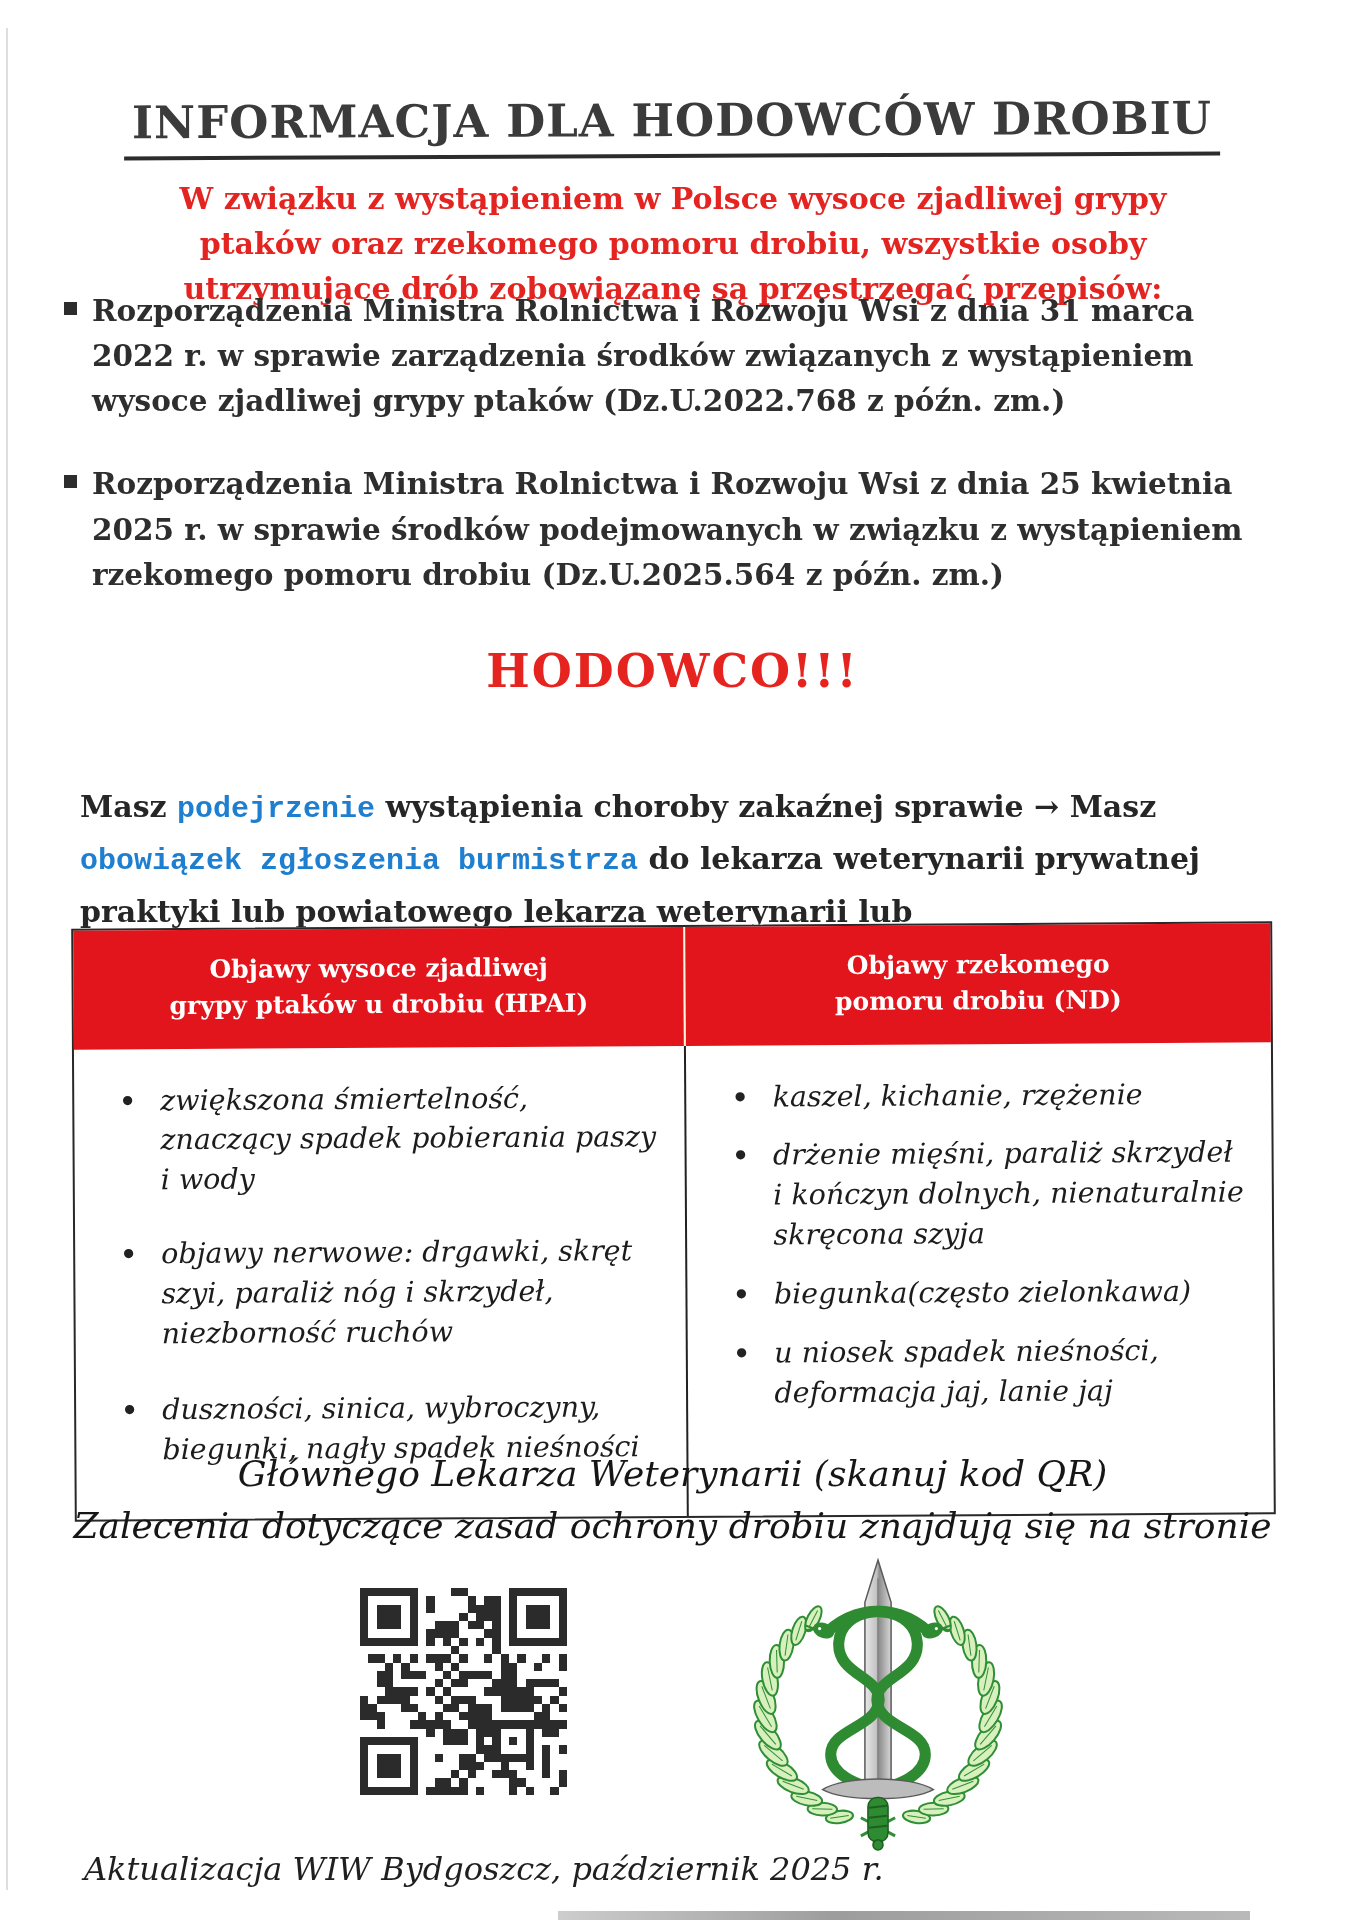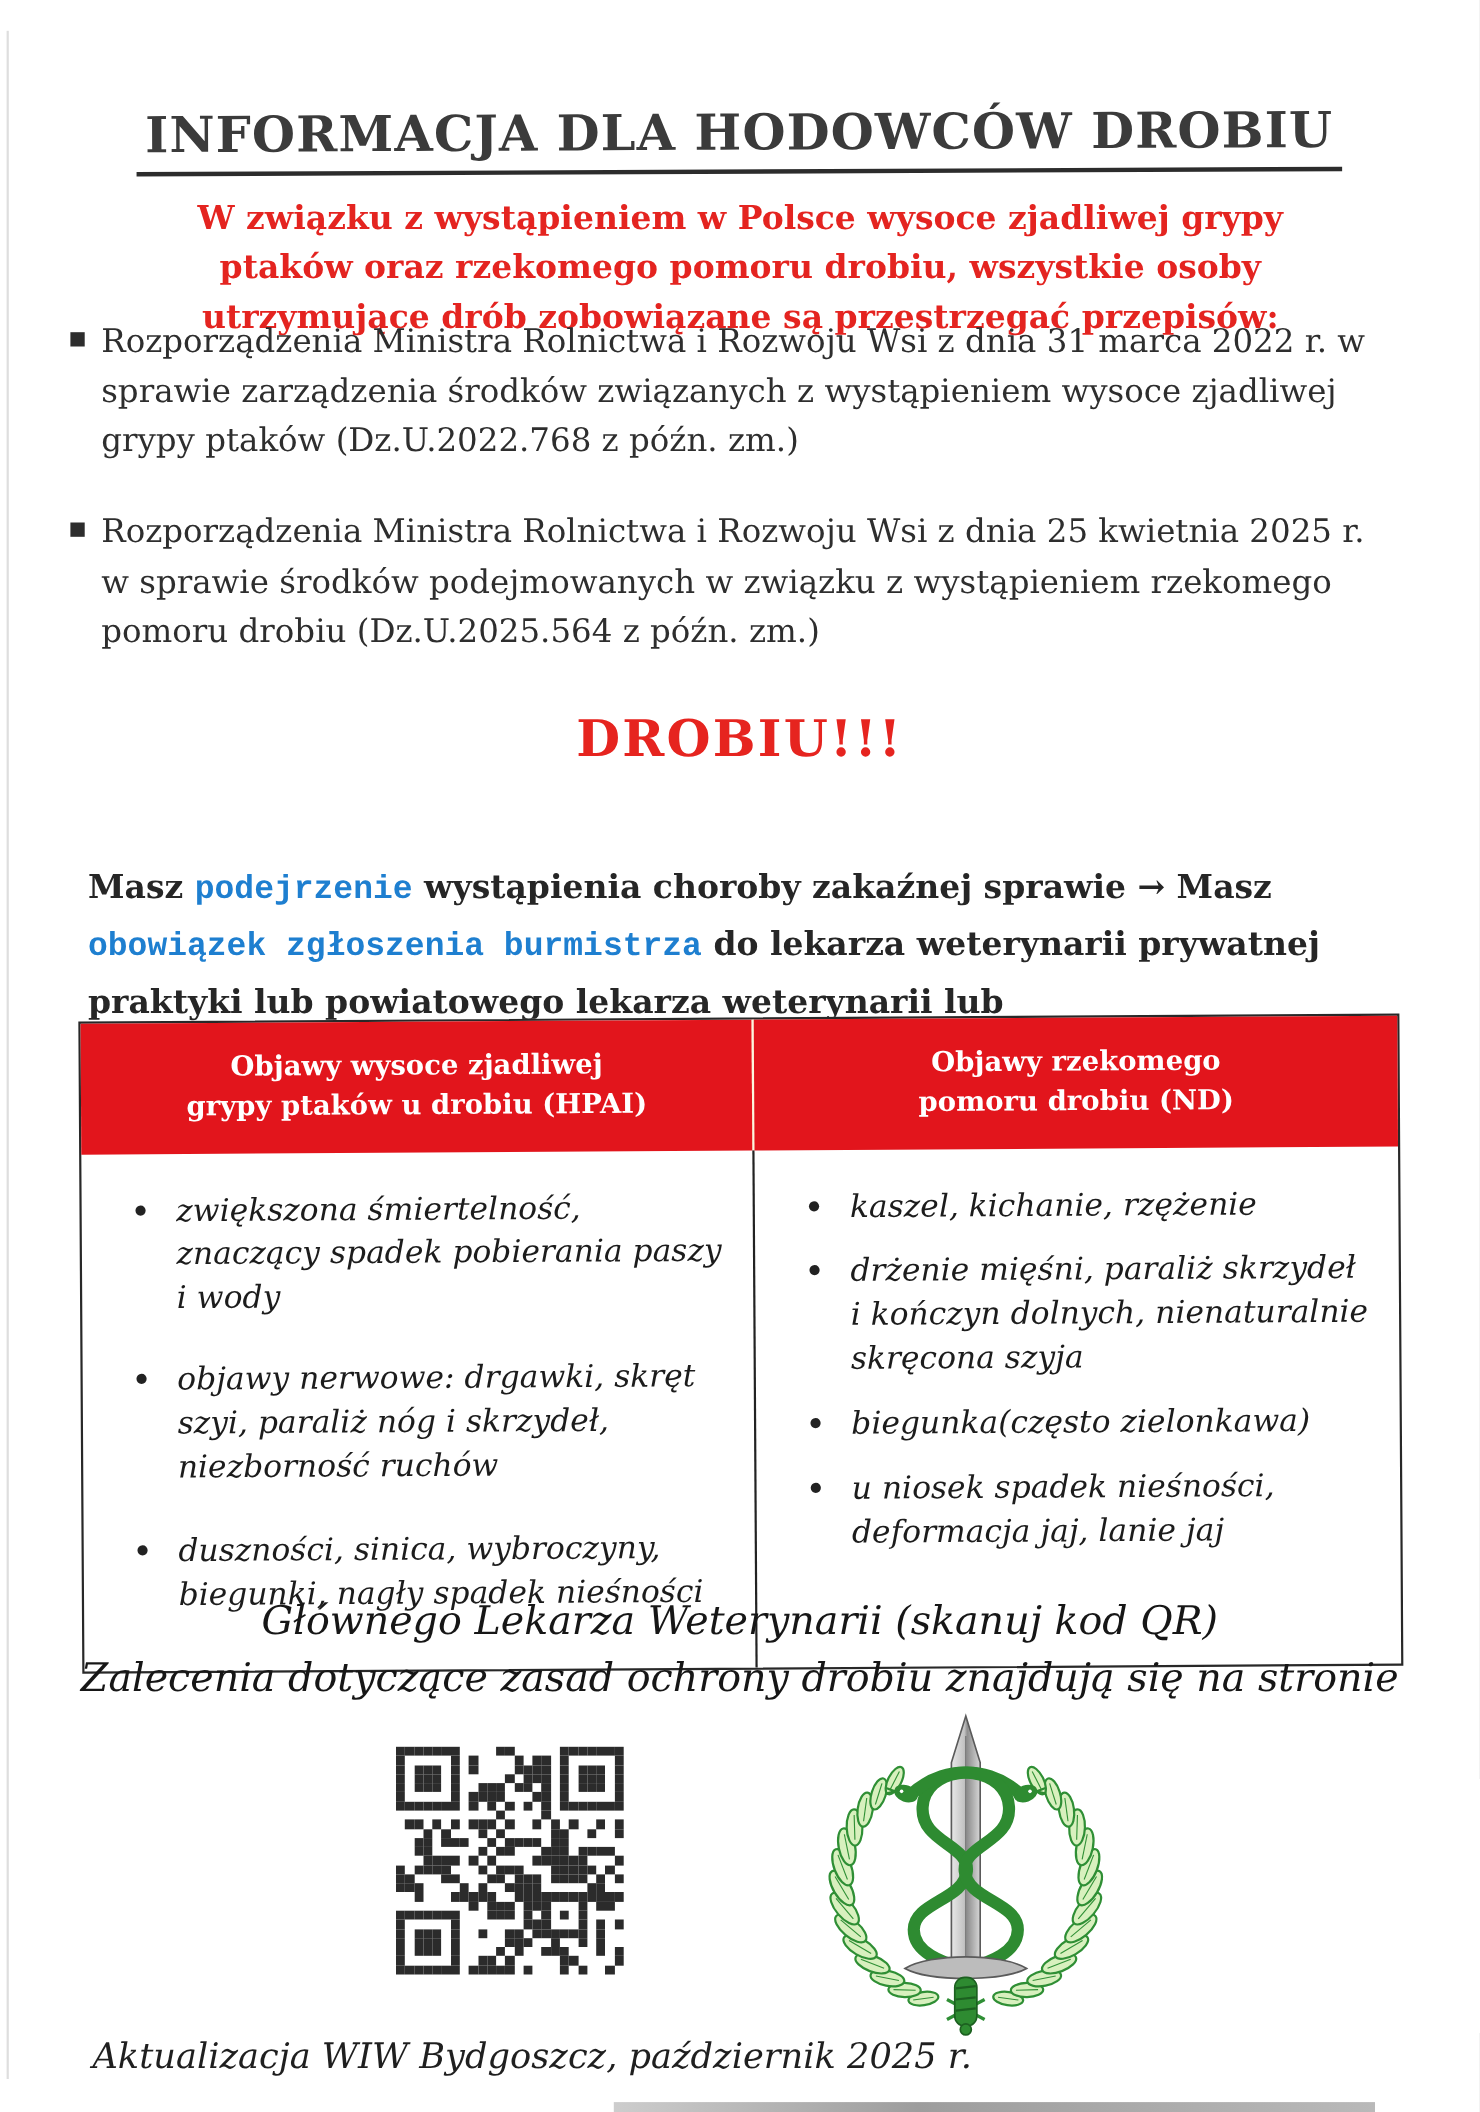"Rozporządzenia Ministra Rolnictwa i" .reg-item { font-weight: normal -> bold }
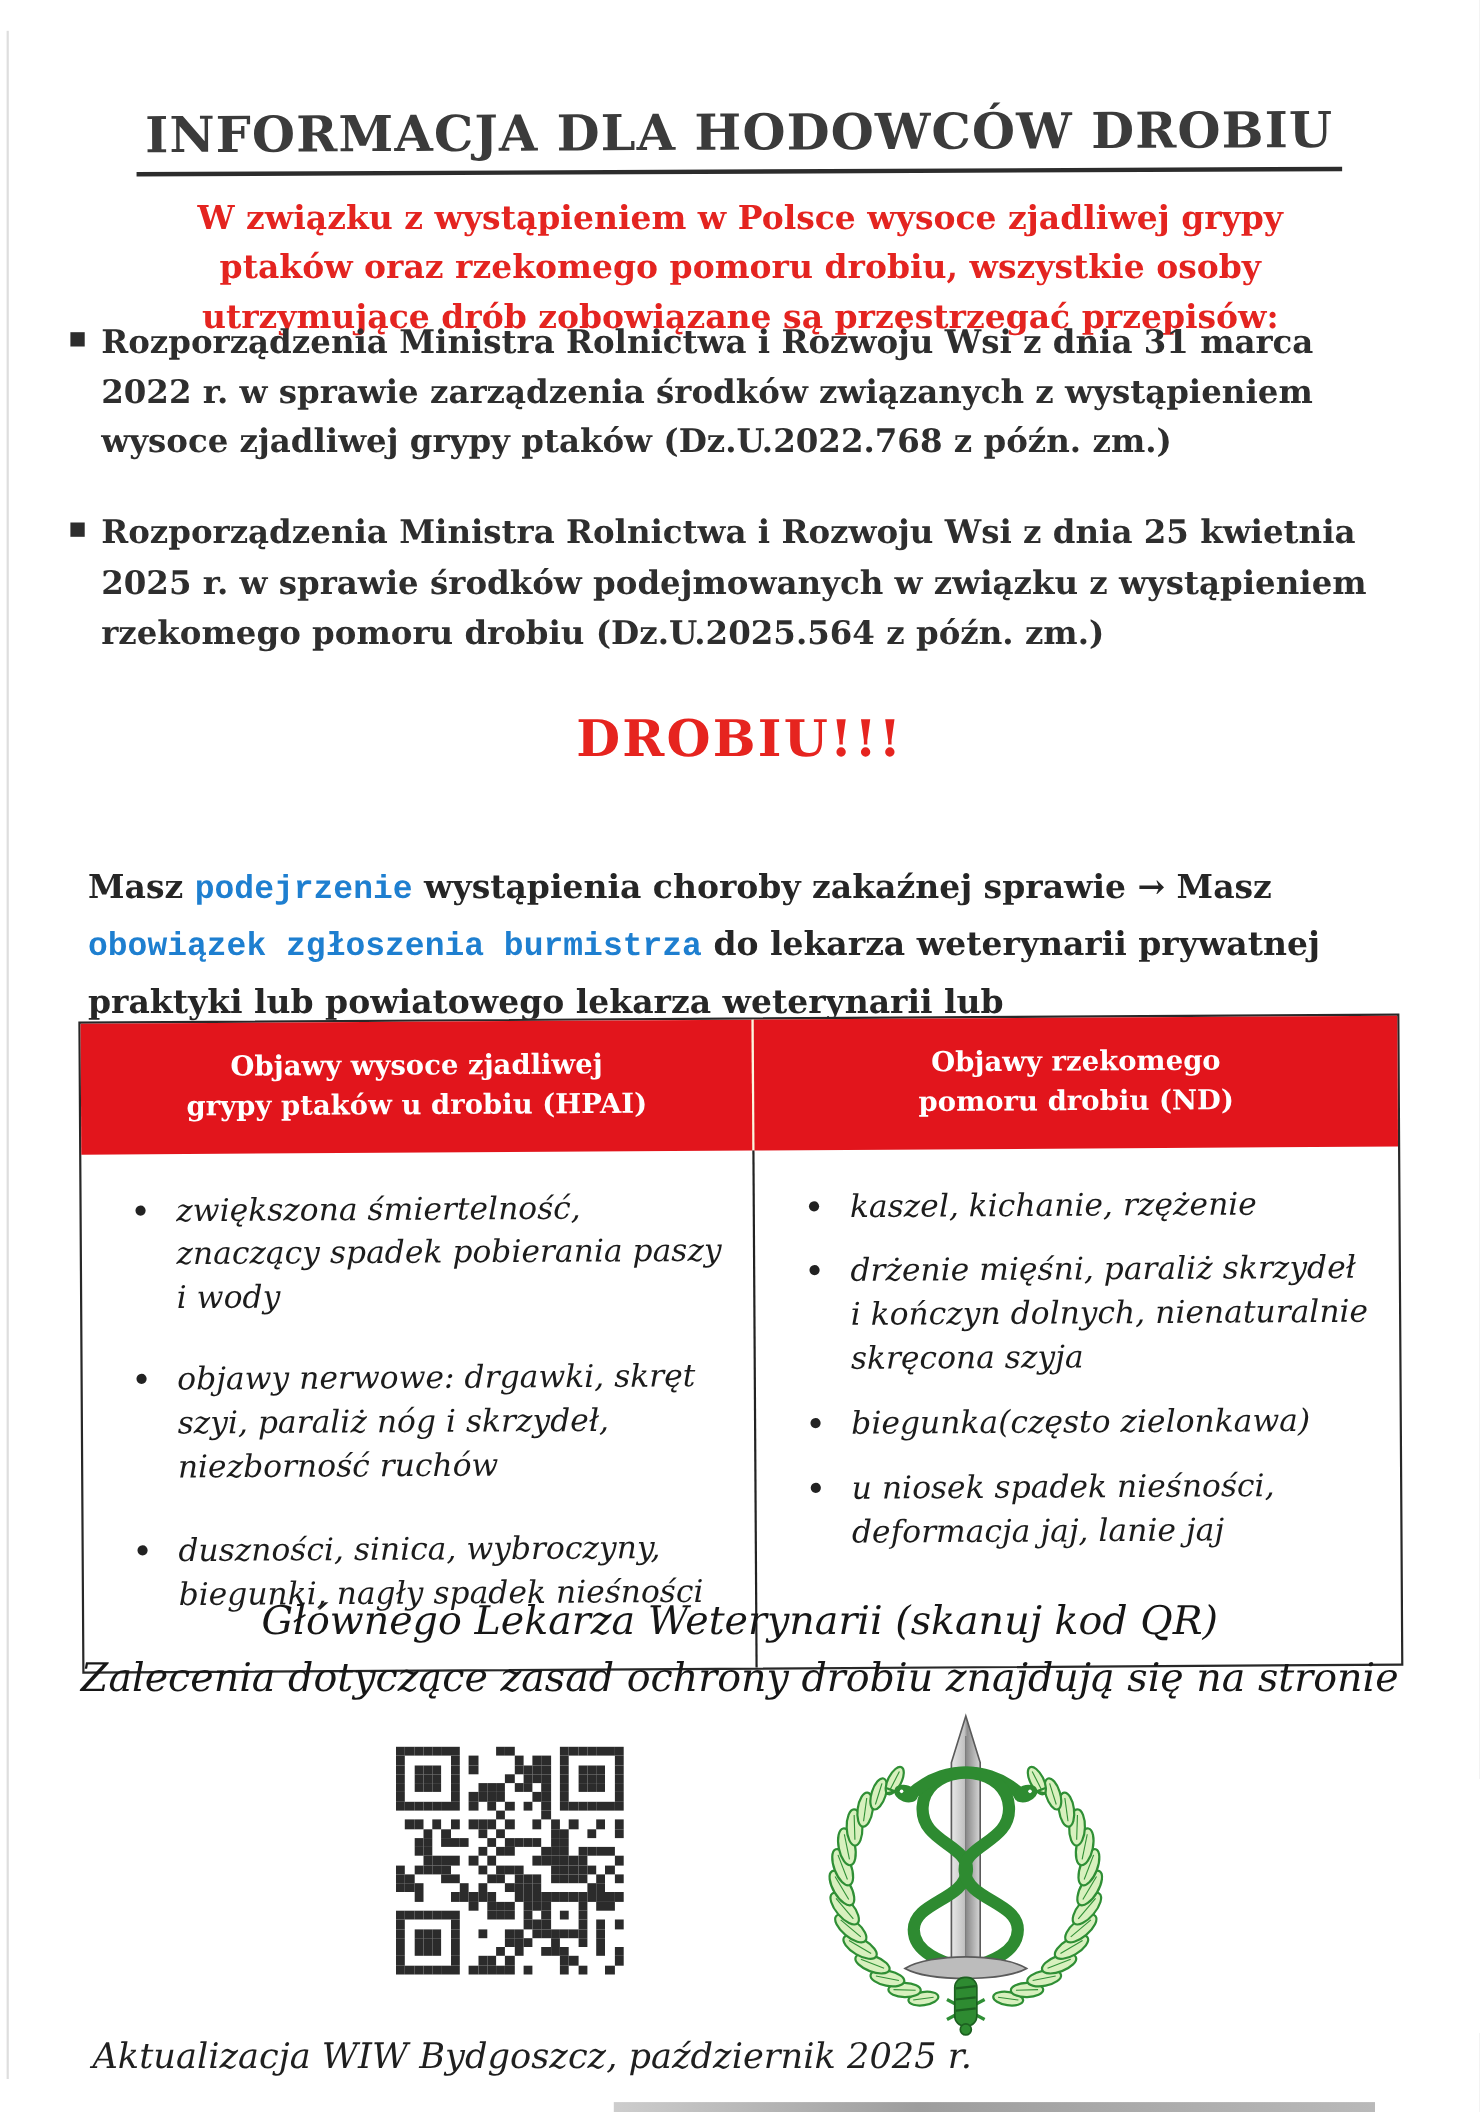"DROBIU!!!" div.alert { text: DROBIU -> HODOWCO }
